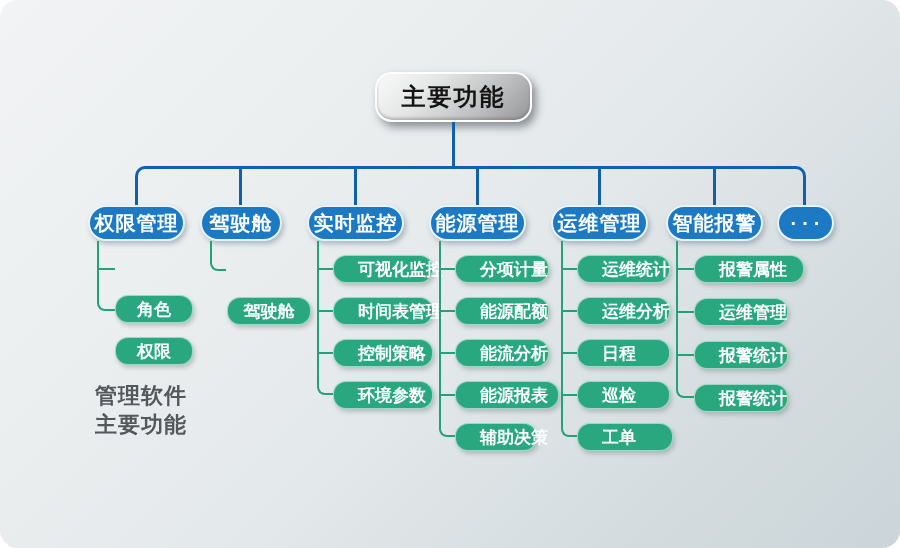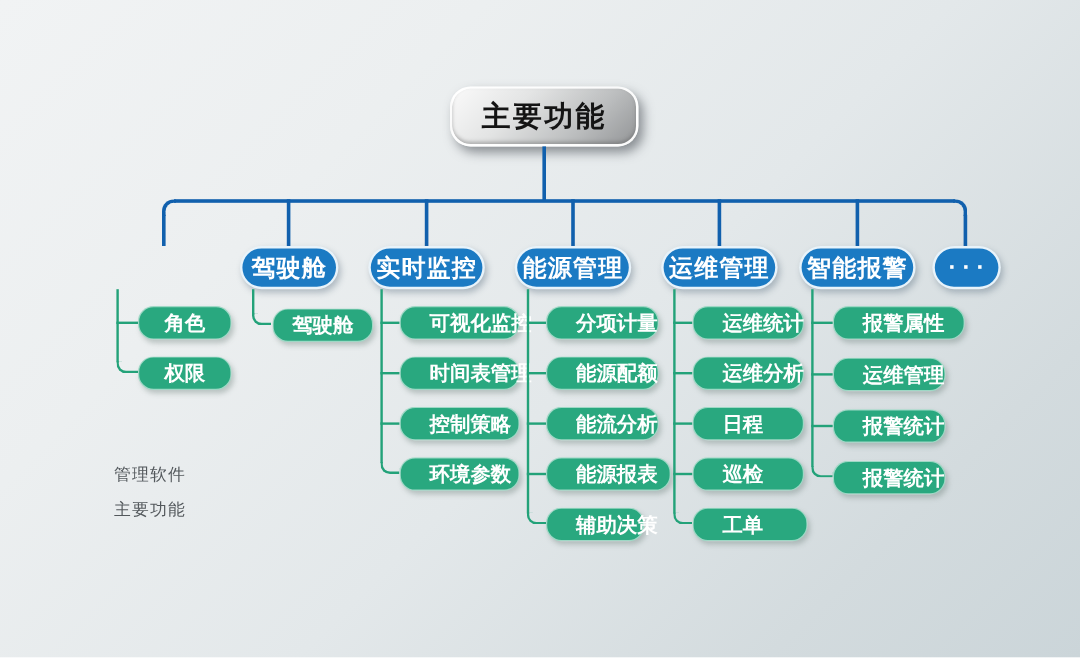"主要功能" .stage { border-radius: none -> 18px }
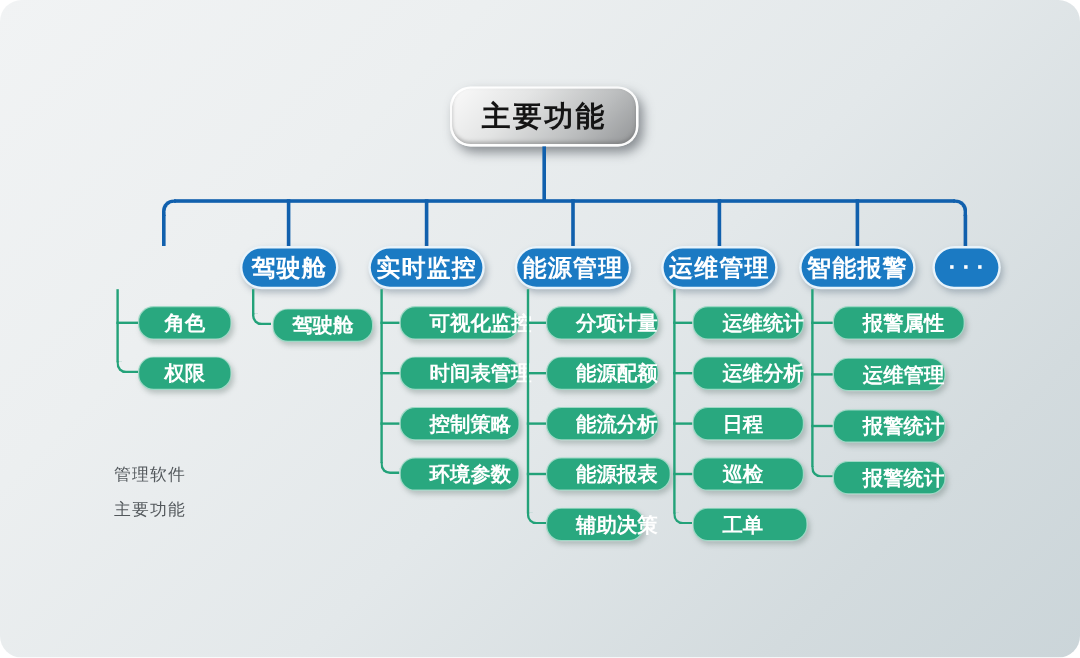"权限管理" div.bnode { html: none -> <div>权限管理</div> }
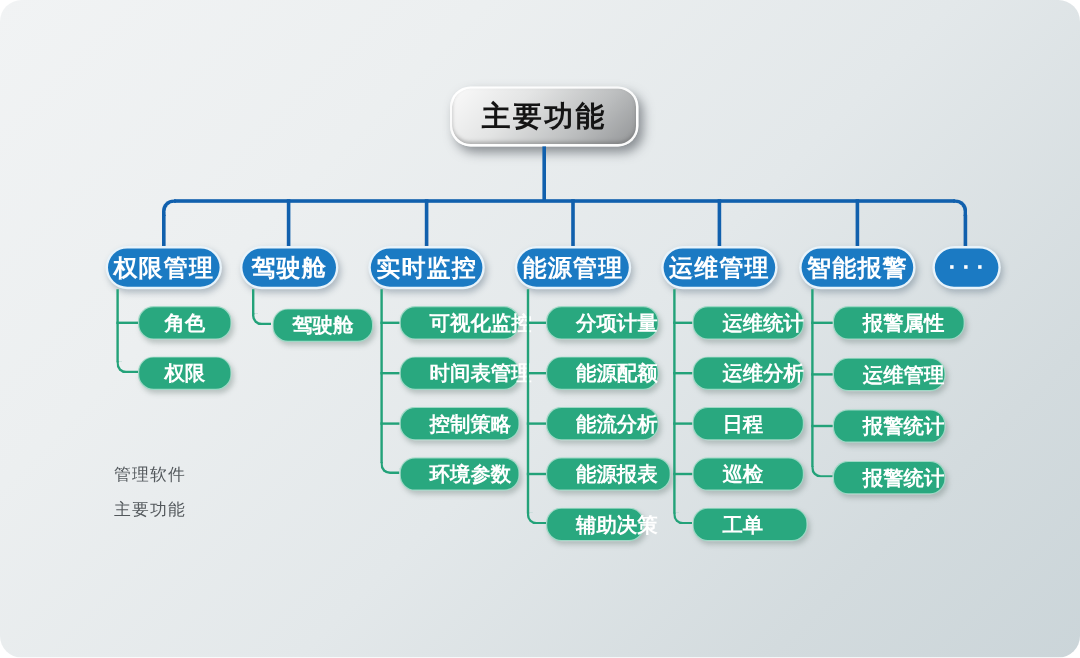"角色" .cnode.mid { margin-top: none -> 40px }
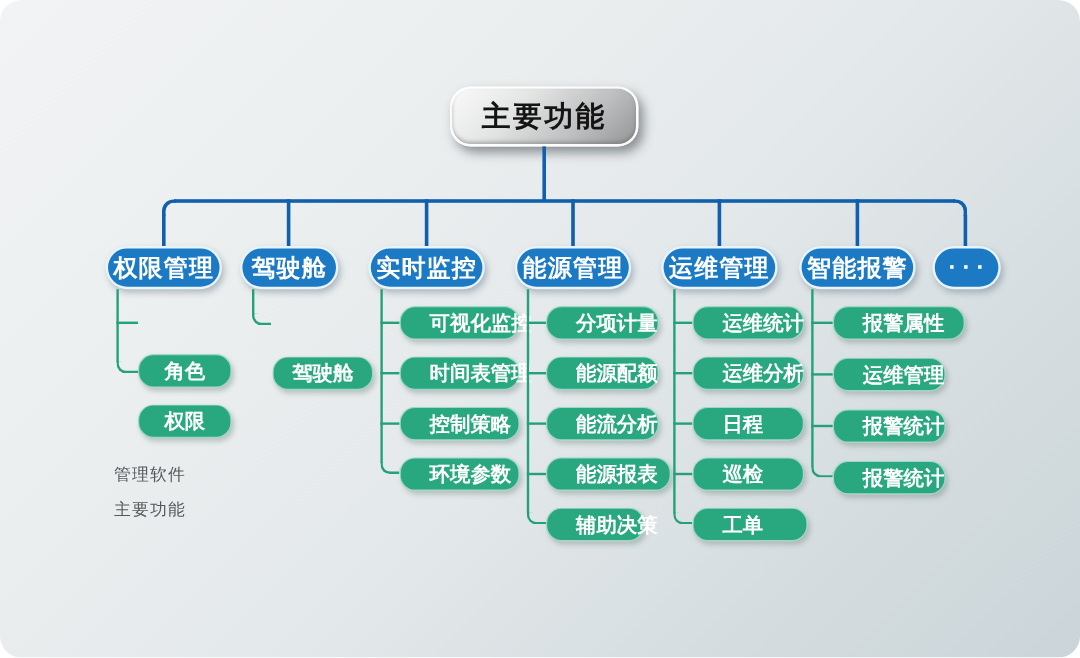"管理软件" .caption { font-size: 14px -> 22px; font-weight: 400 -> 700 }
